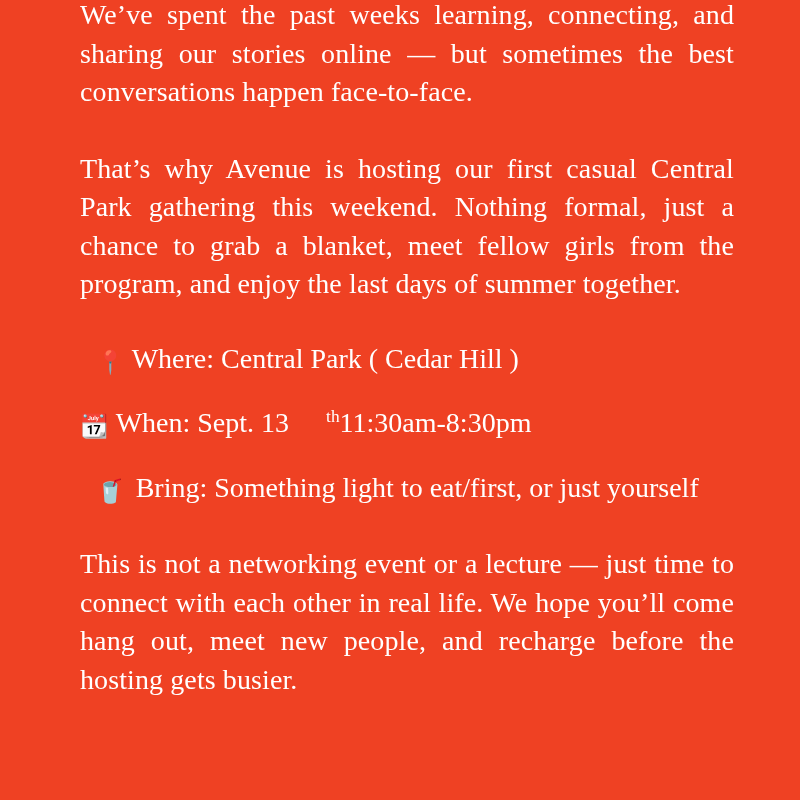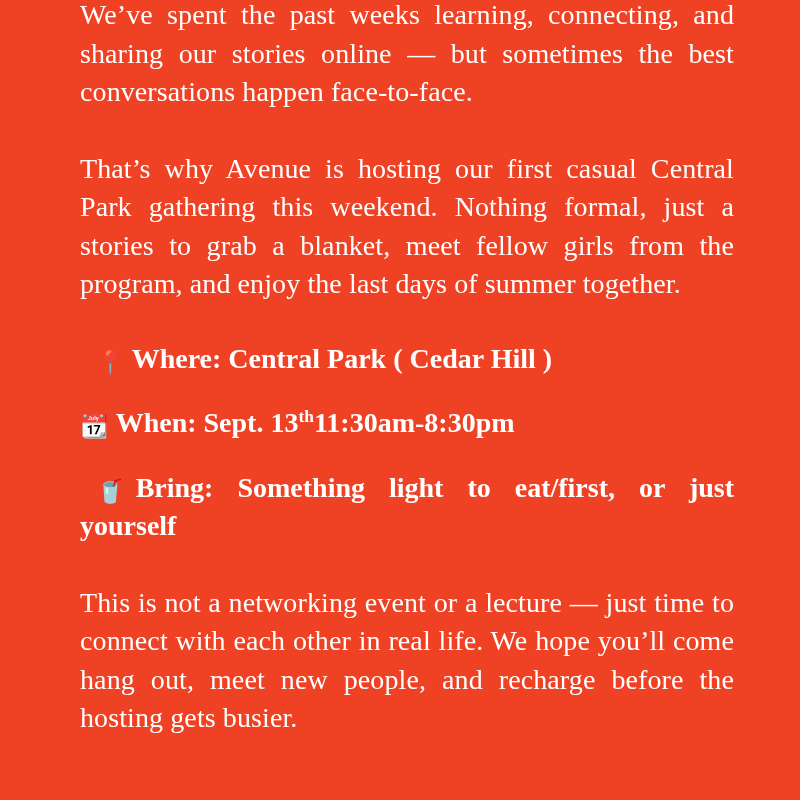"That’s why Avenue is hosting" p.para { text: stories -> chance }
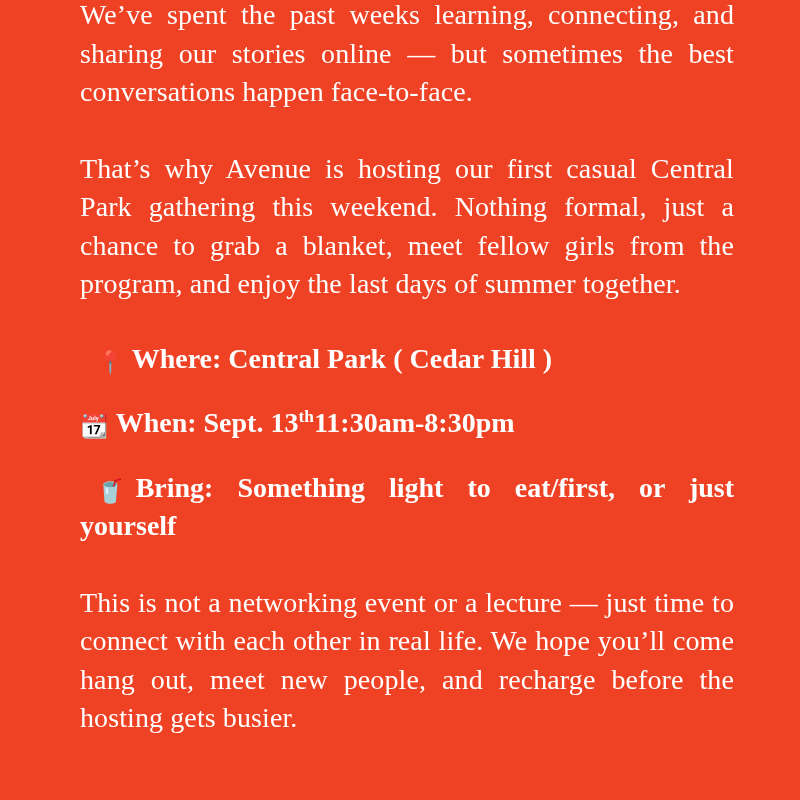"📍 Where: Central Park (" .detail { font-weight: bold -> none }
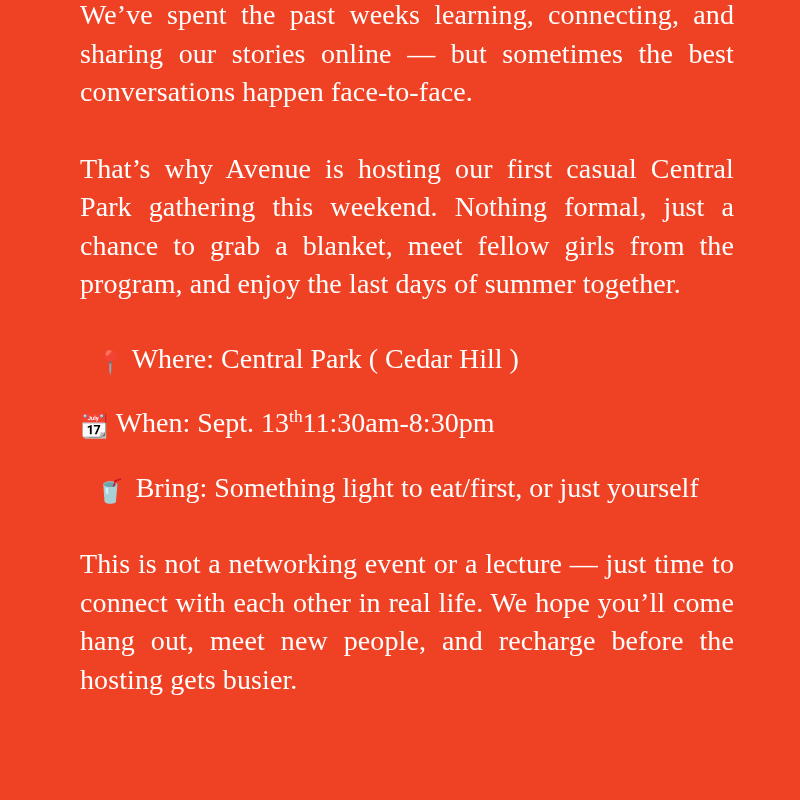"th" sup { margin-left: none -> 37px }
